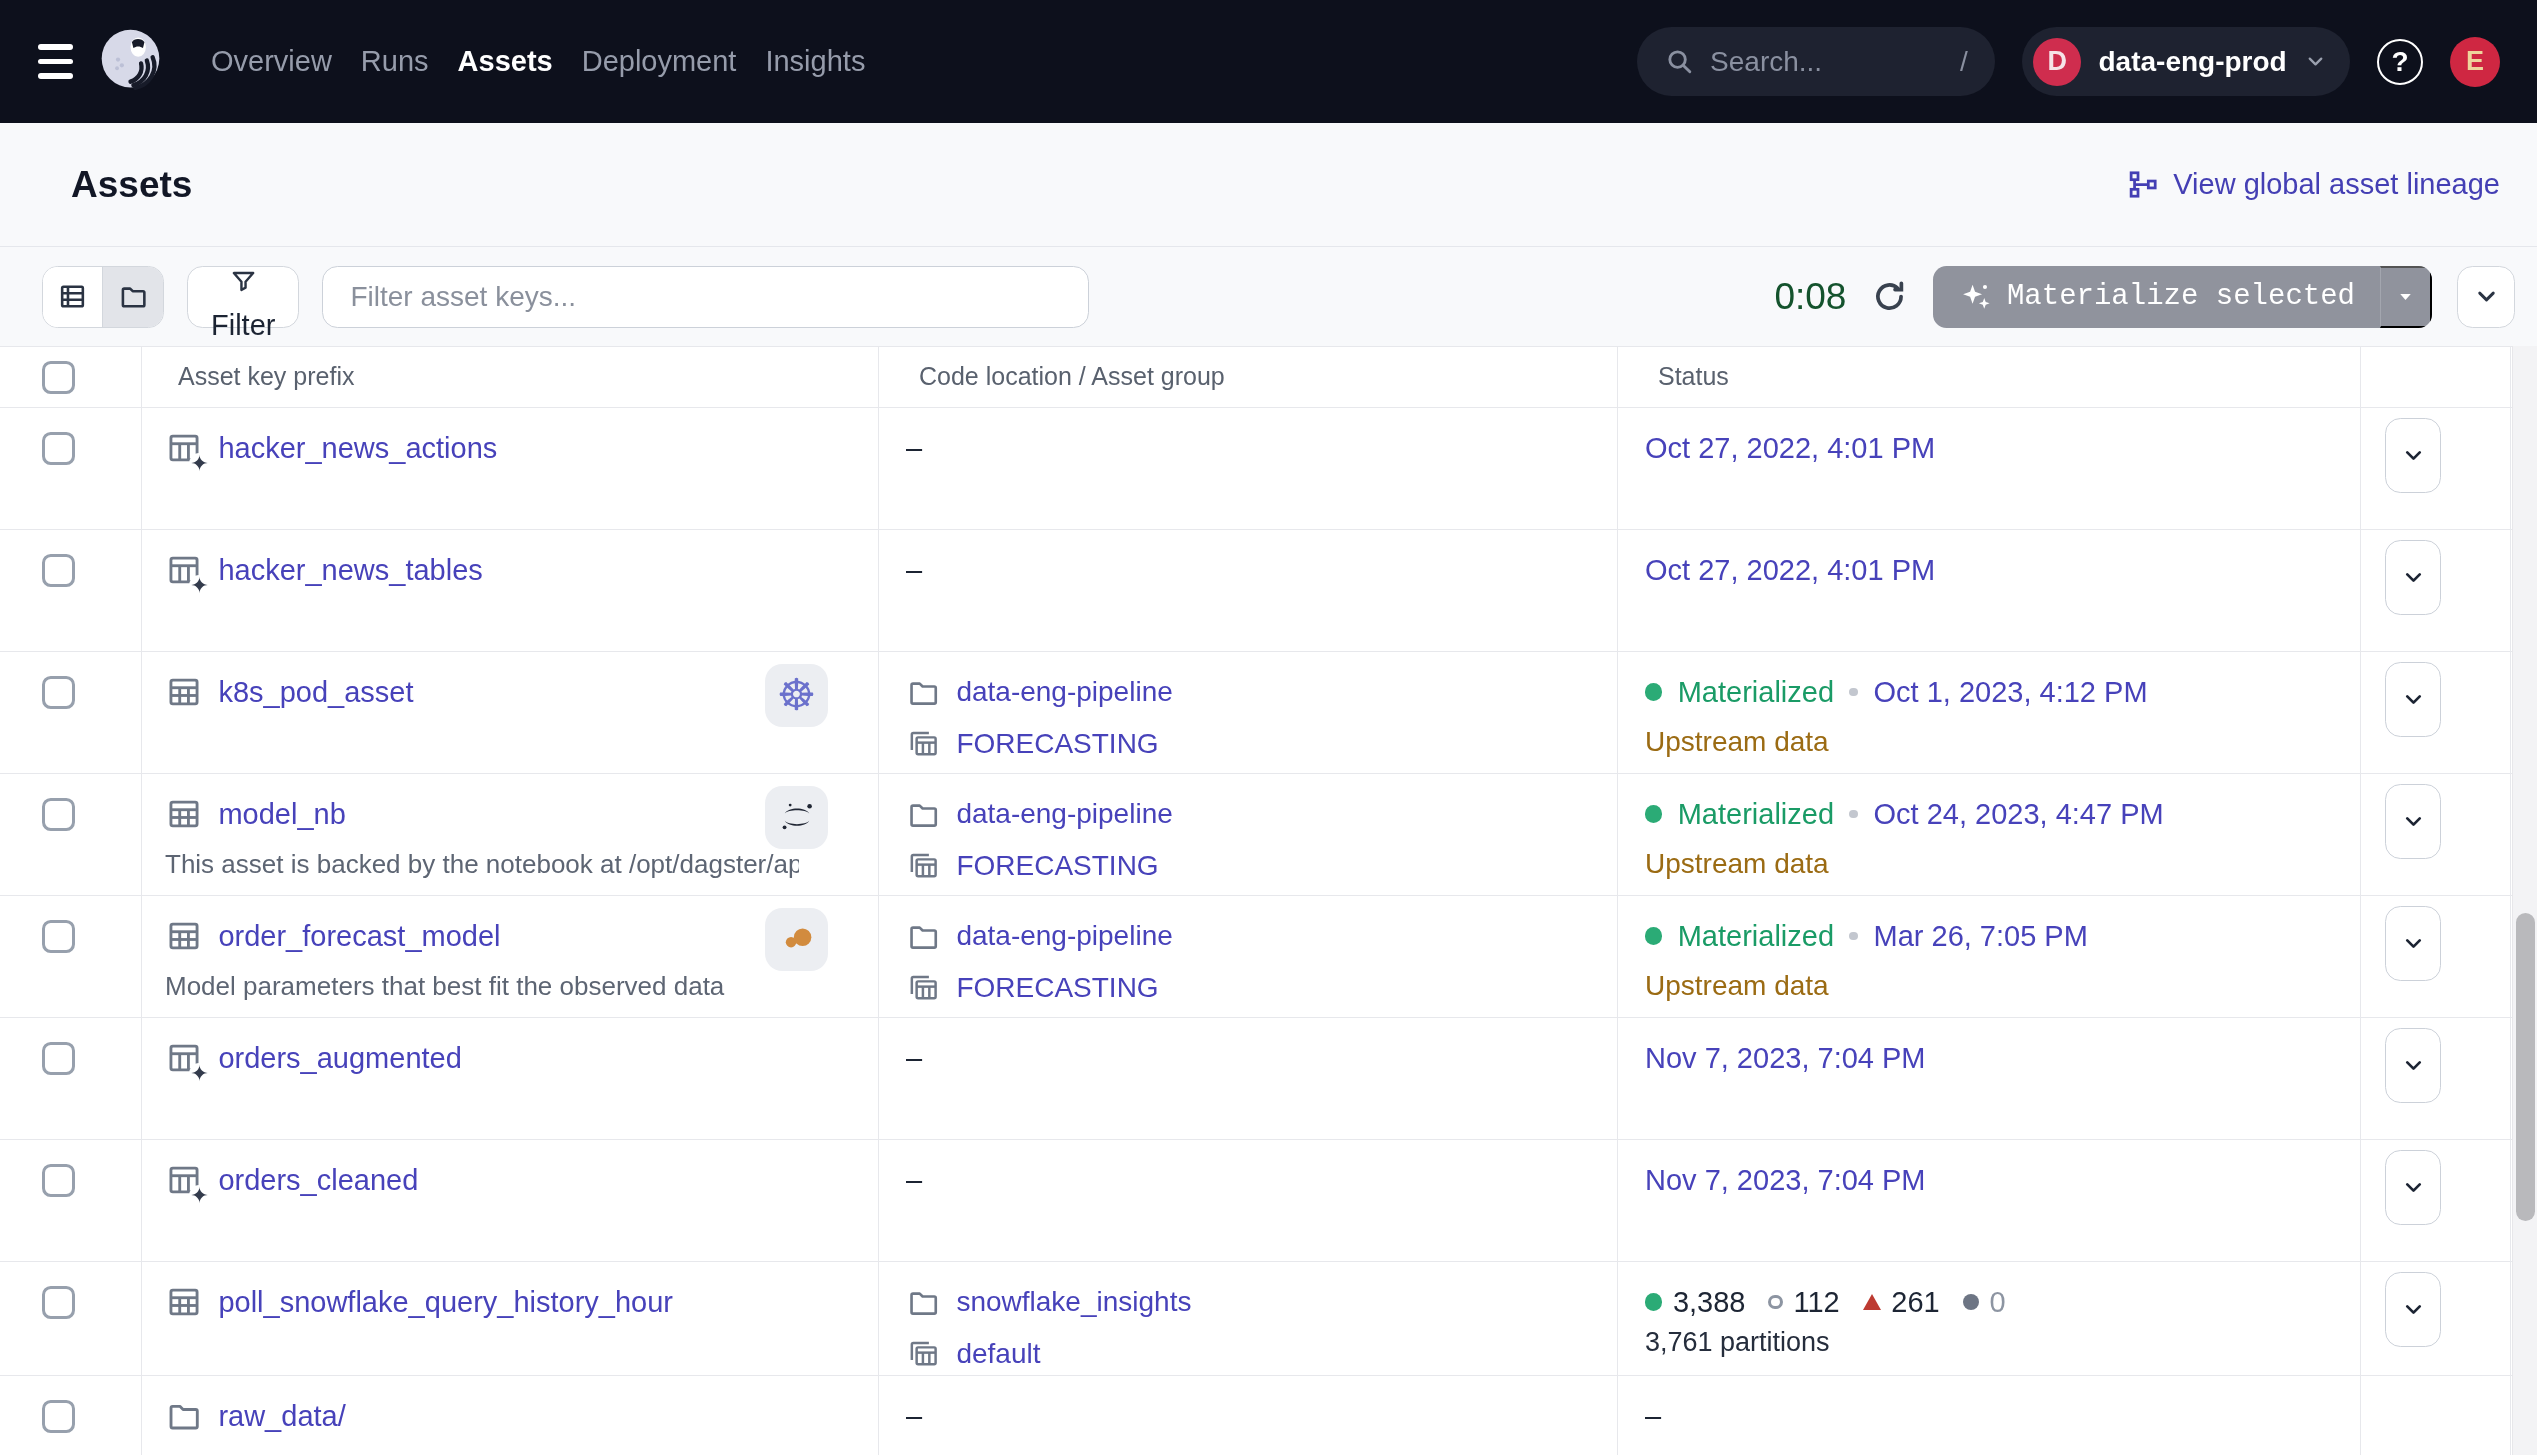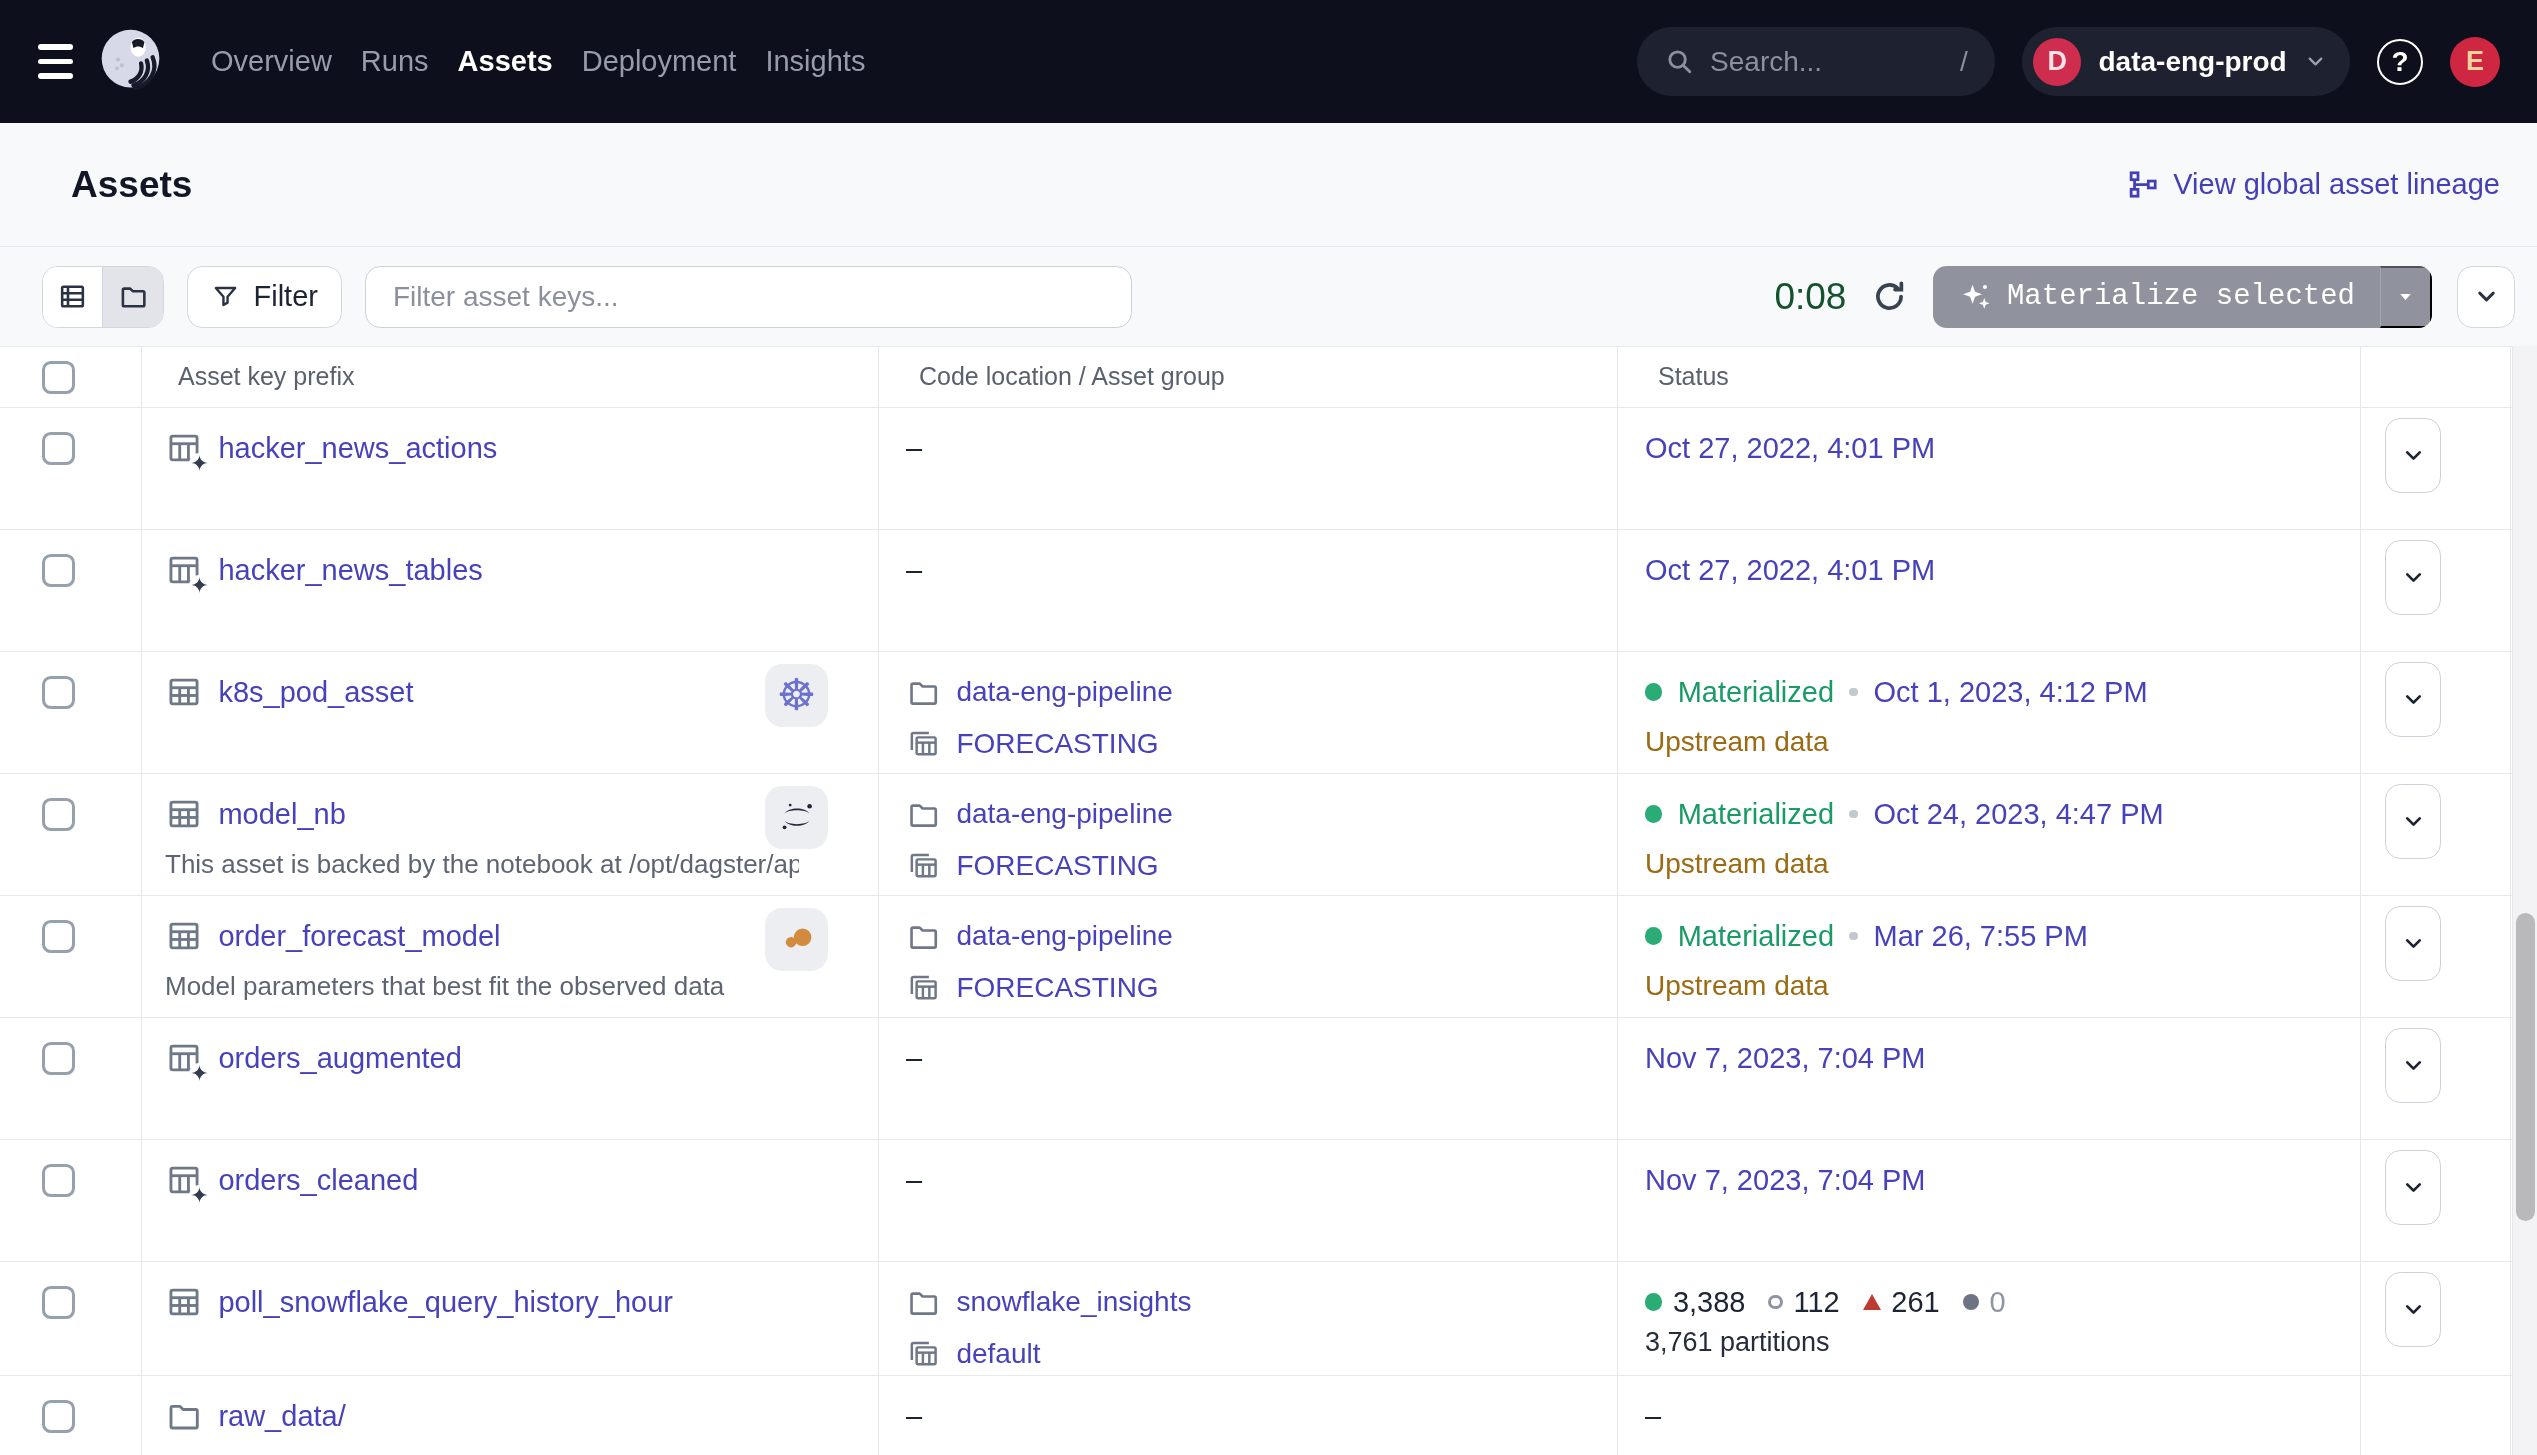"Filter" .filter-btn { flex-direction: none -> column }
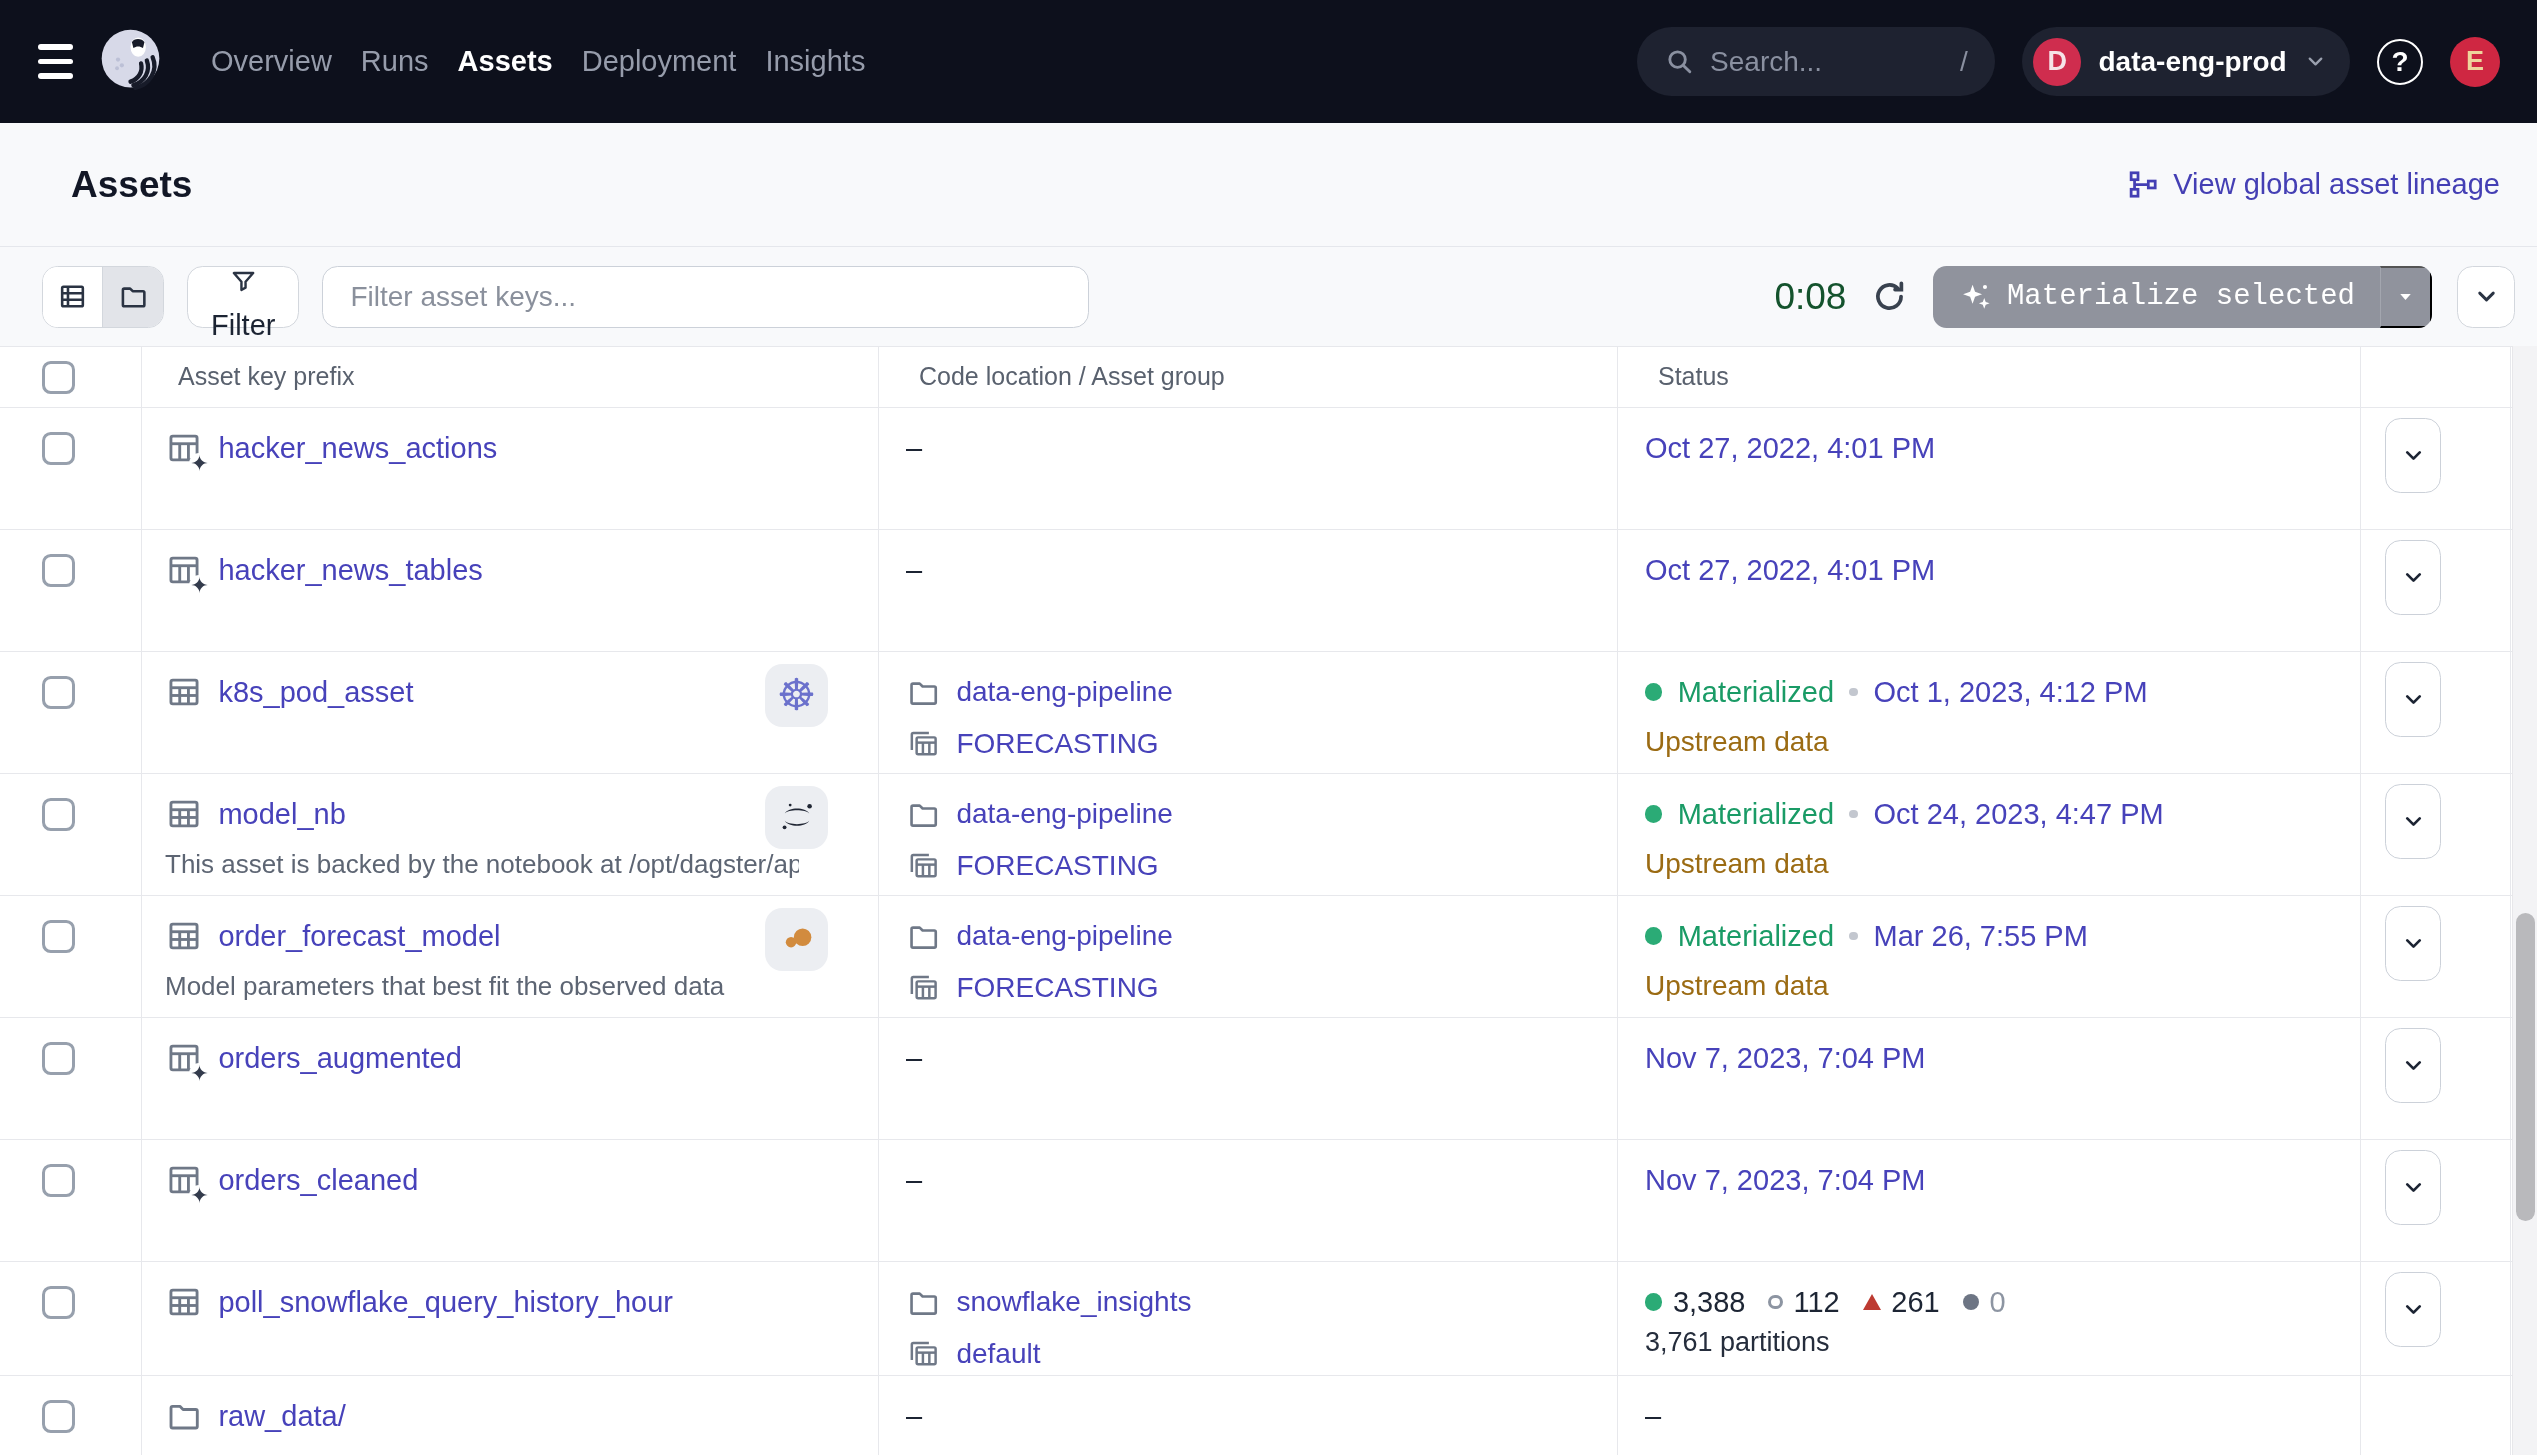"Mar 26, 7:55 PM" a.date-link { text: 7:55 -> 7:05 }
